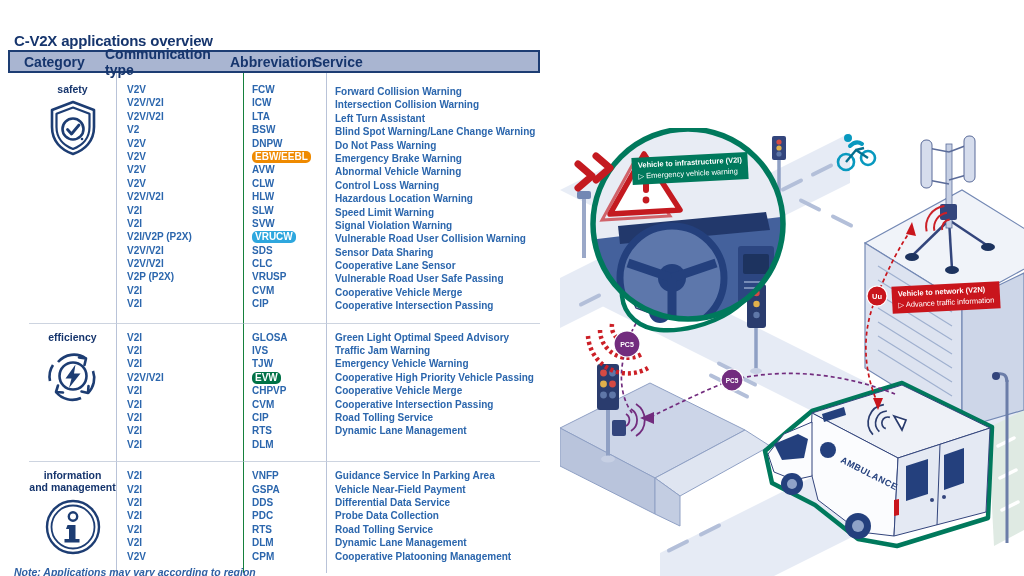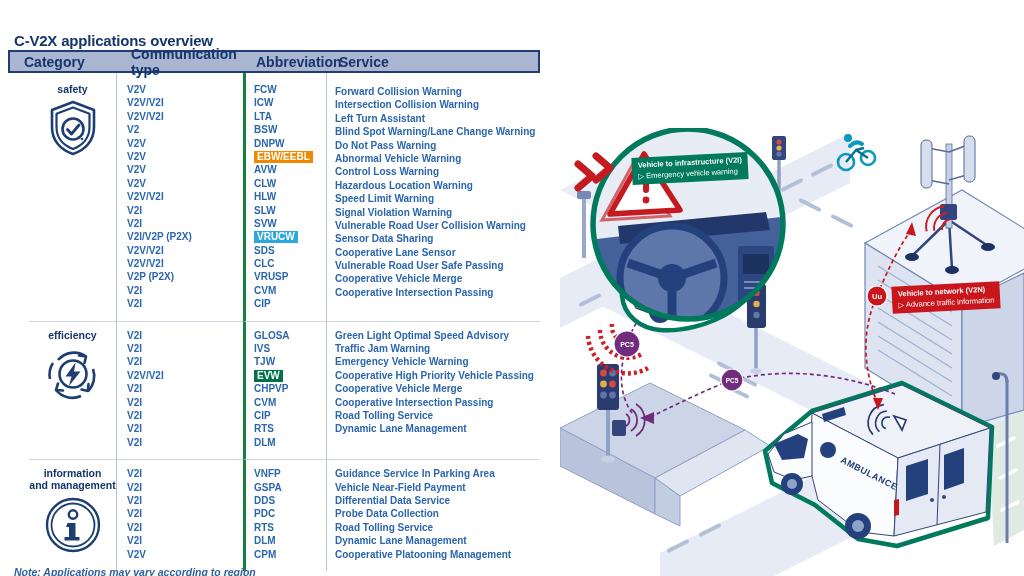"Communication type" .hc.c2 { margin-left: 26px -> none }
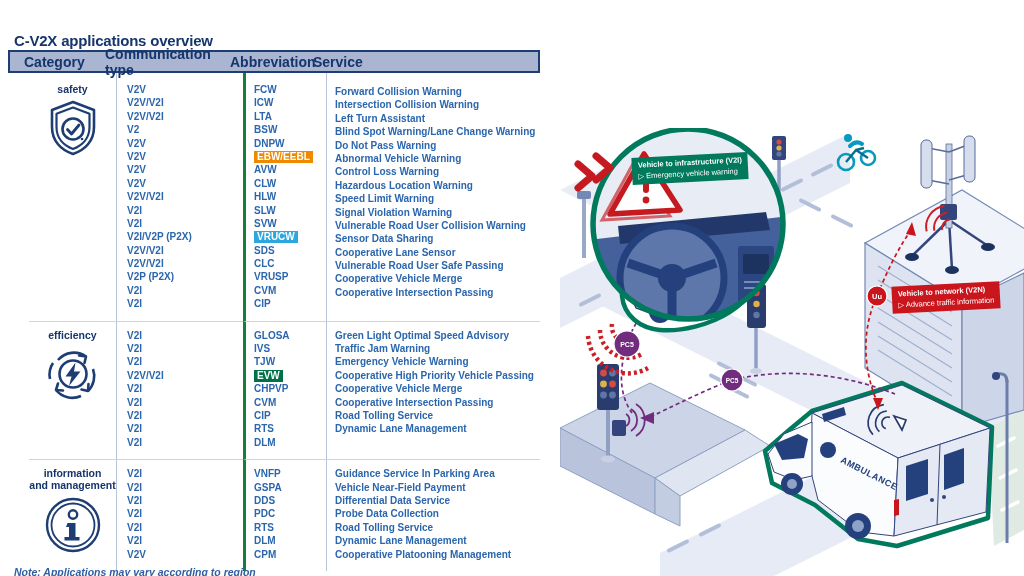"FCW" .abbr-col { border-left: 3px solid #15803d -> 1px solid #15803d }
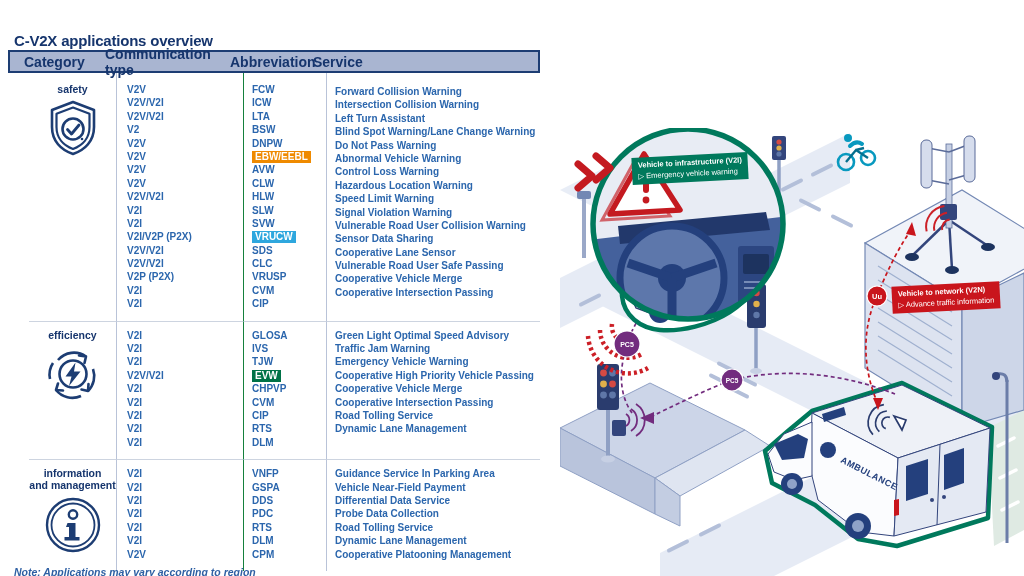"EBW/EEBL" .badge { border-radius: 0 -> 5px }
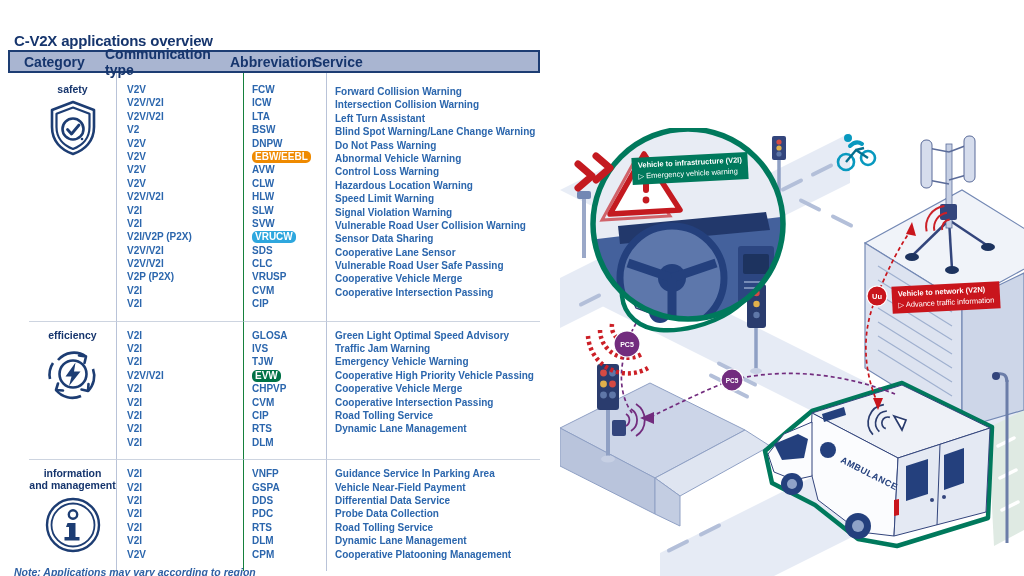"Emergency Brake Warning" div.cell { html: none -> <div>Emergency Brake Warning</div> }
